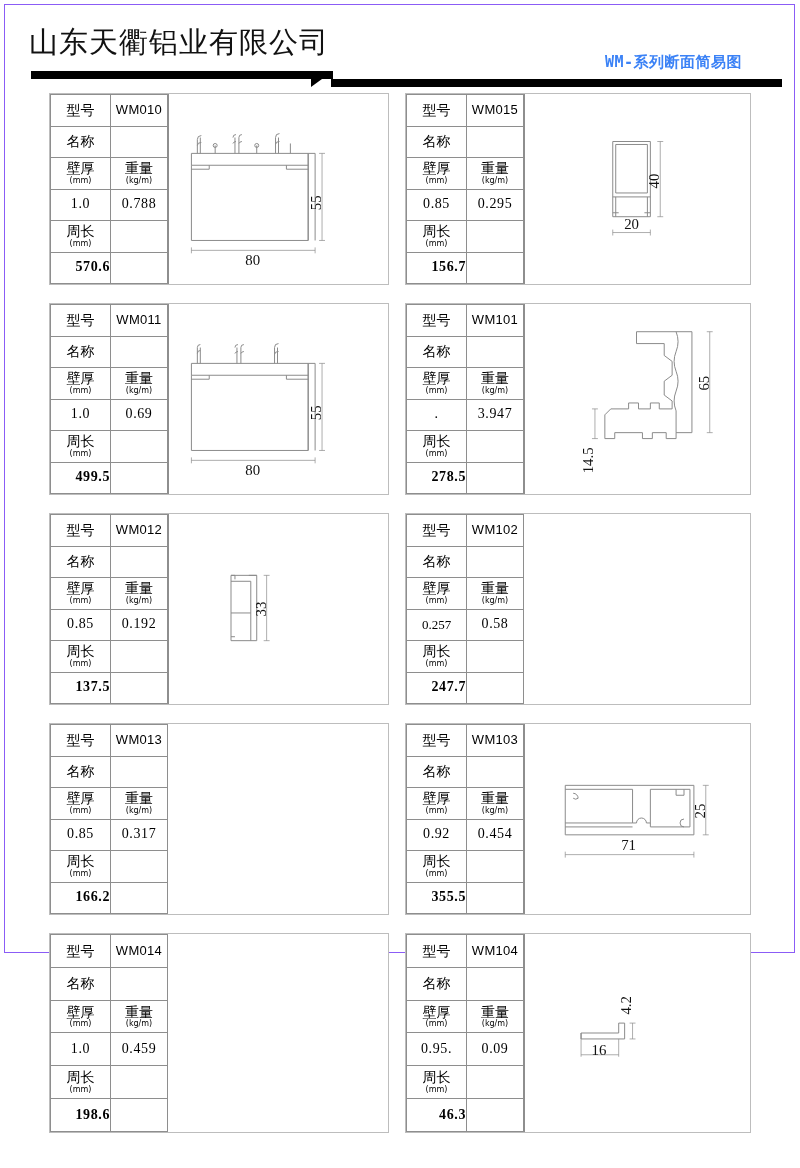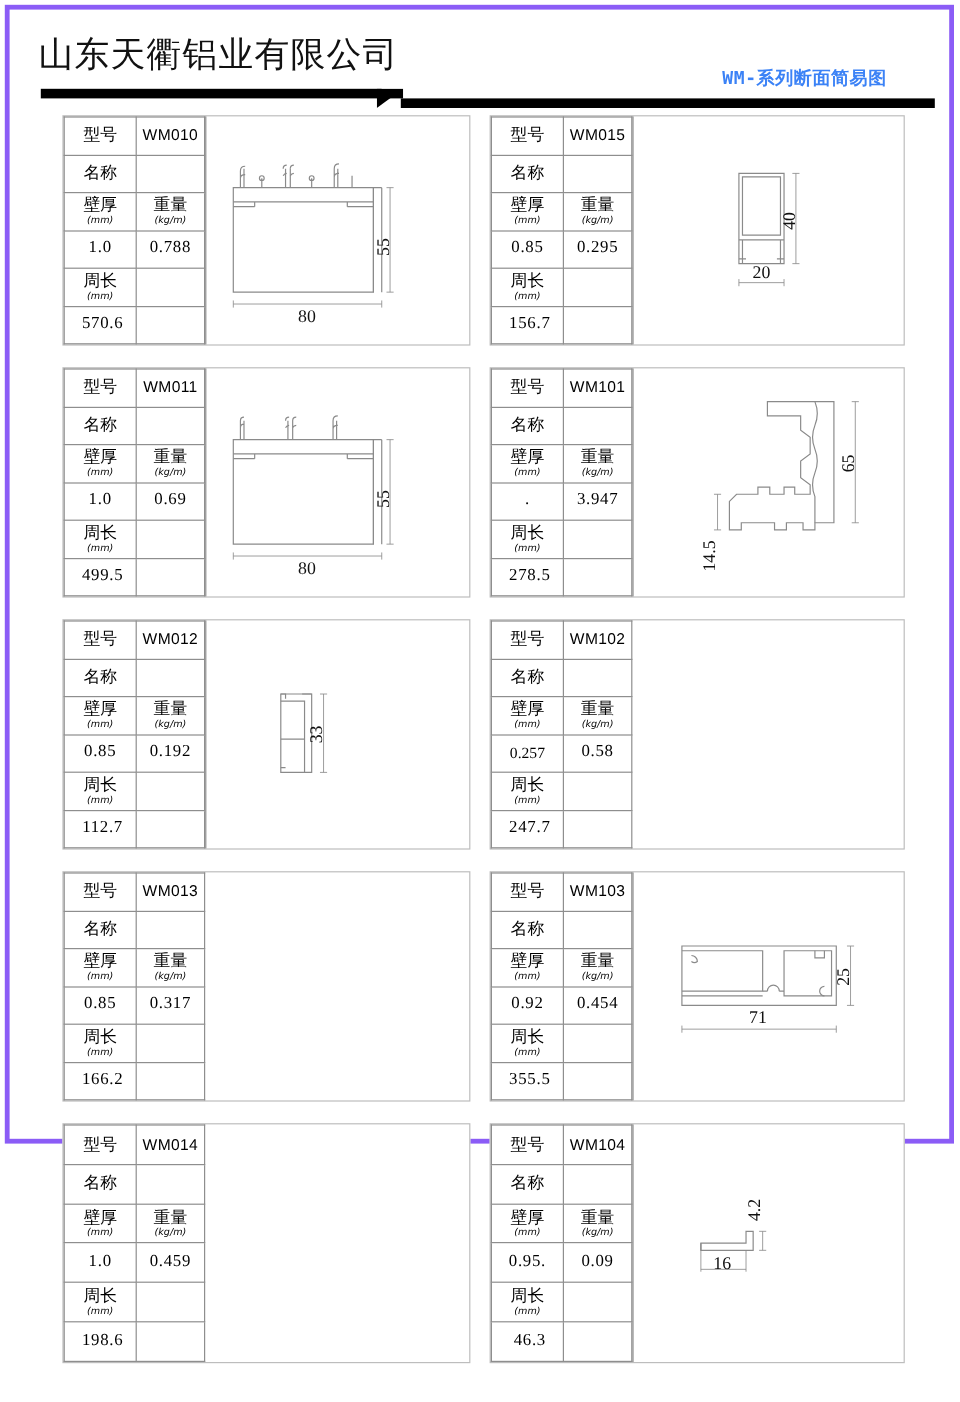"山东天衢铝业有限公司" #page { border: 4px solid #8b5cf6 -> 1px solid #8b5cf6 }
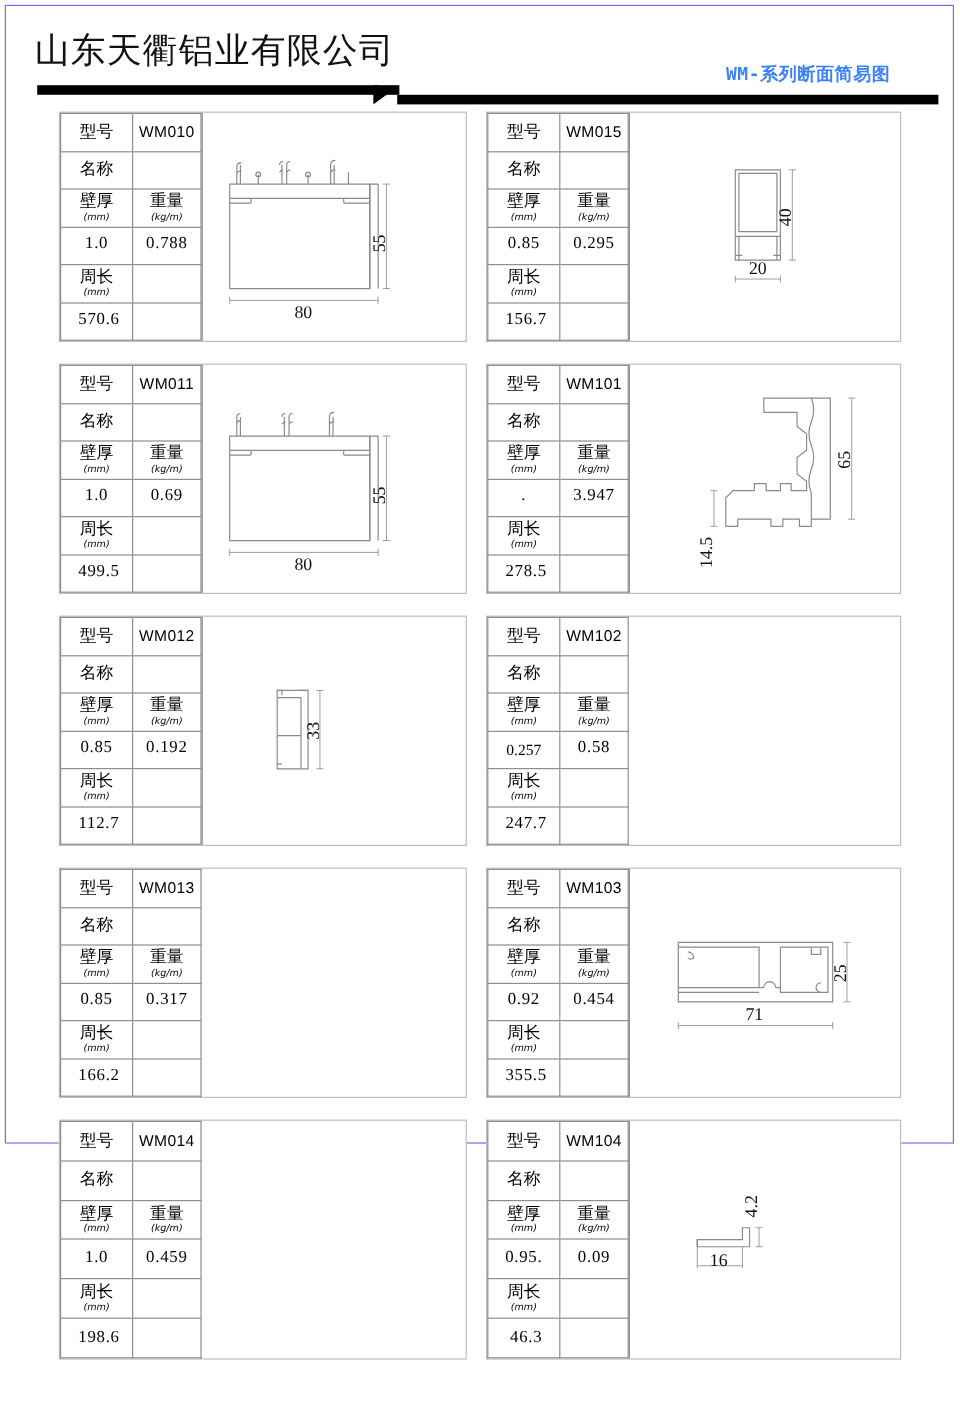"(mm)" .unit { font-style: italic -> none }
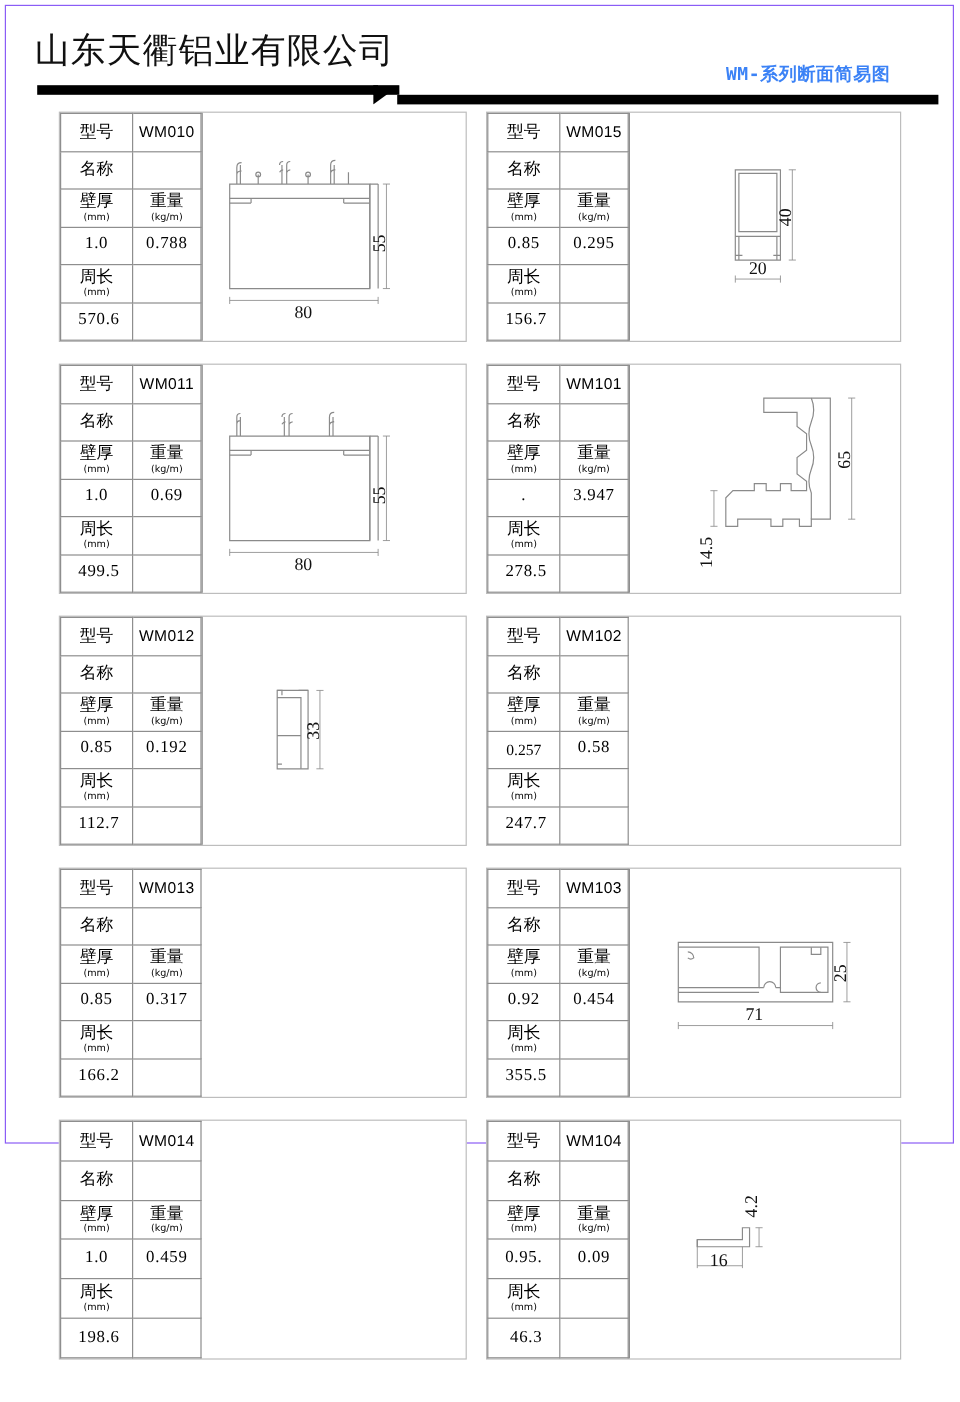"570.6" td.span2 { font-weight: none -> bold; text-align: center -> right }
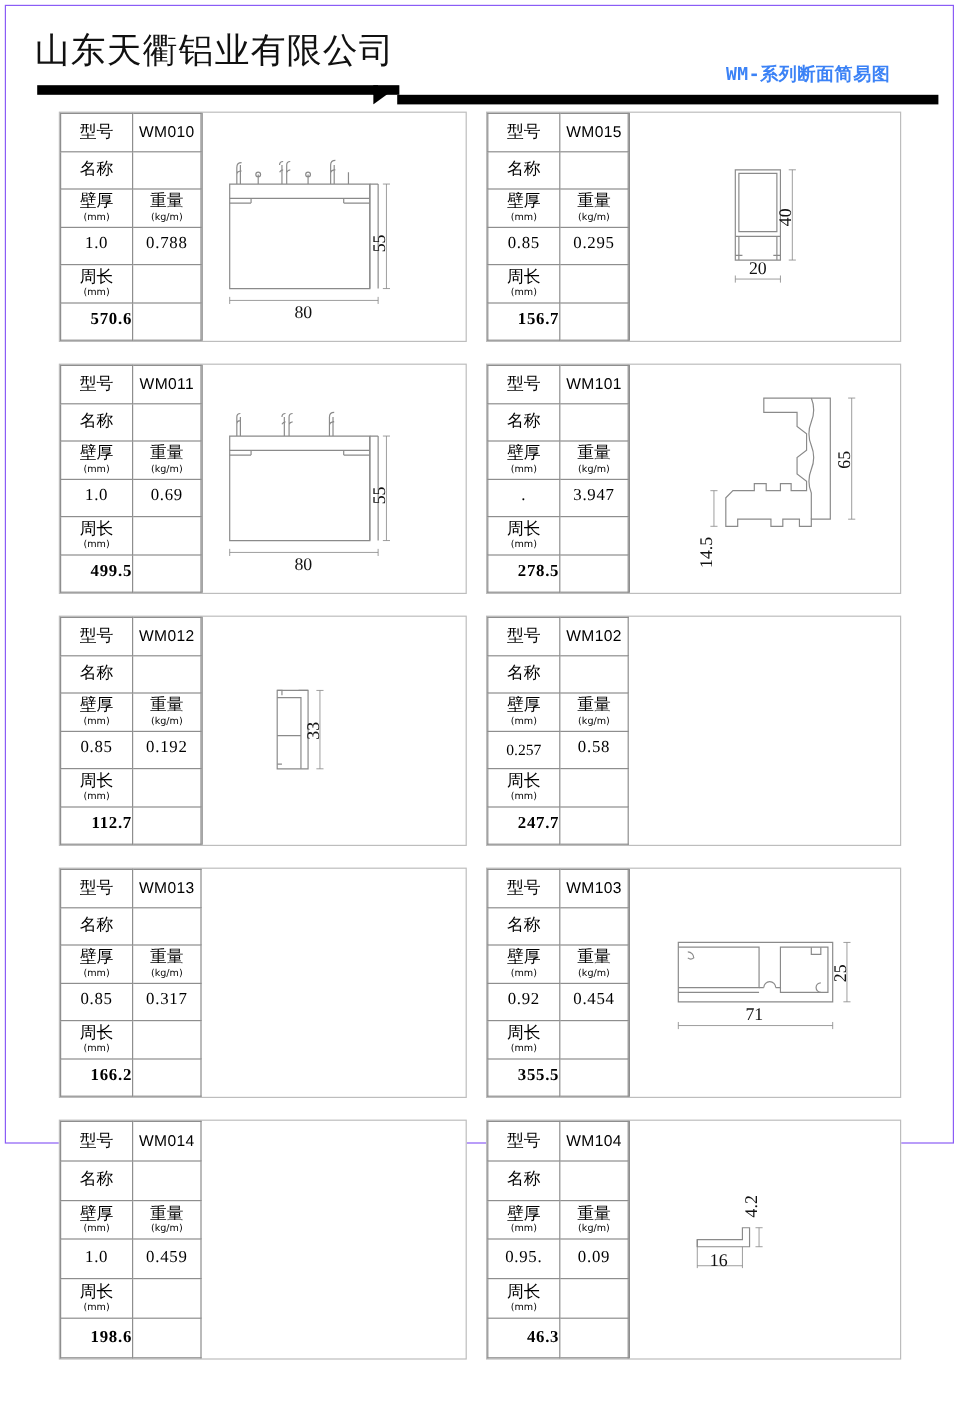"112.7" td.val { text: 112.7 -> 137.5 }
